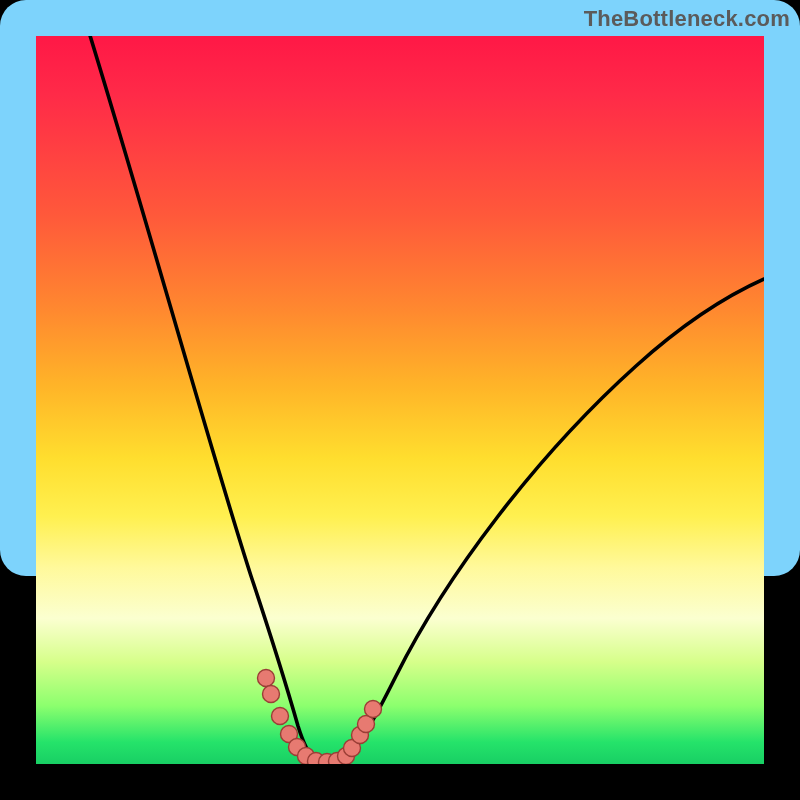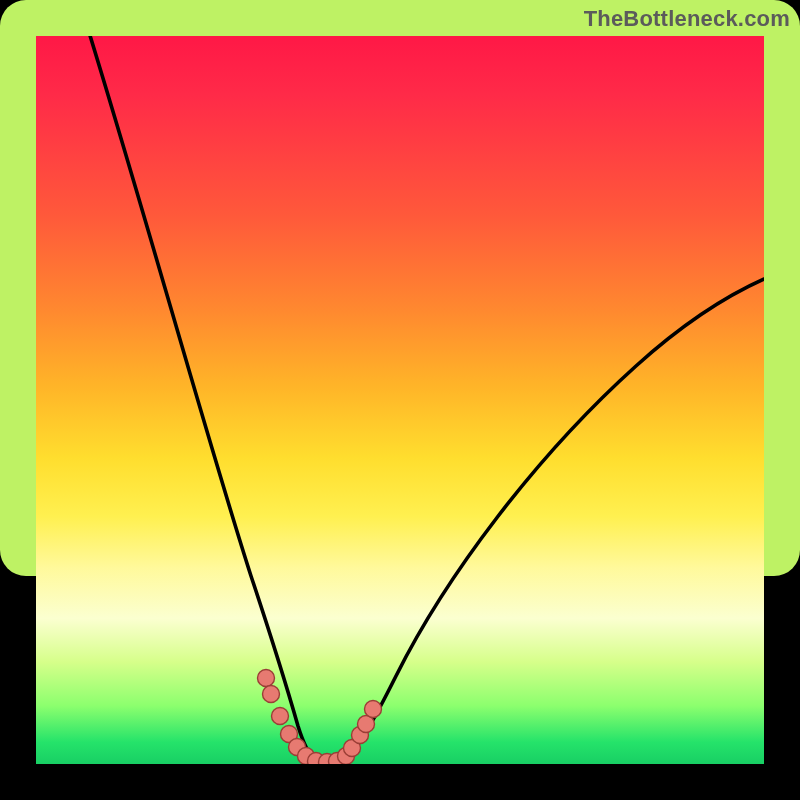"TheBottleneck.com" .frame { background: #bef264 -> #7dd3fc }
